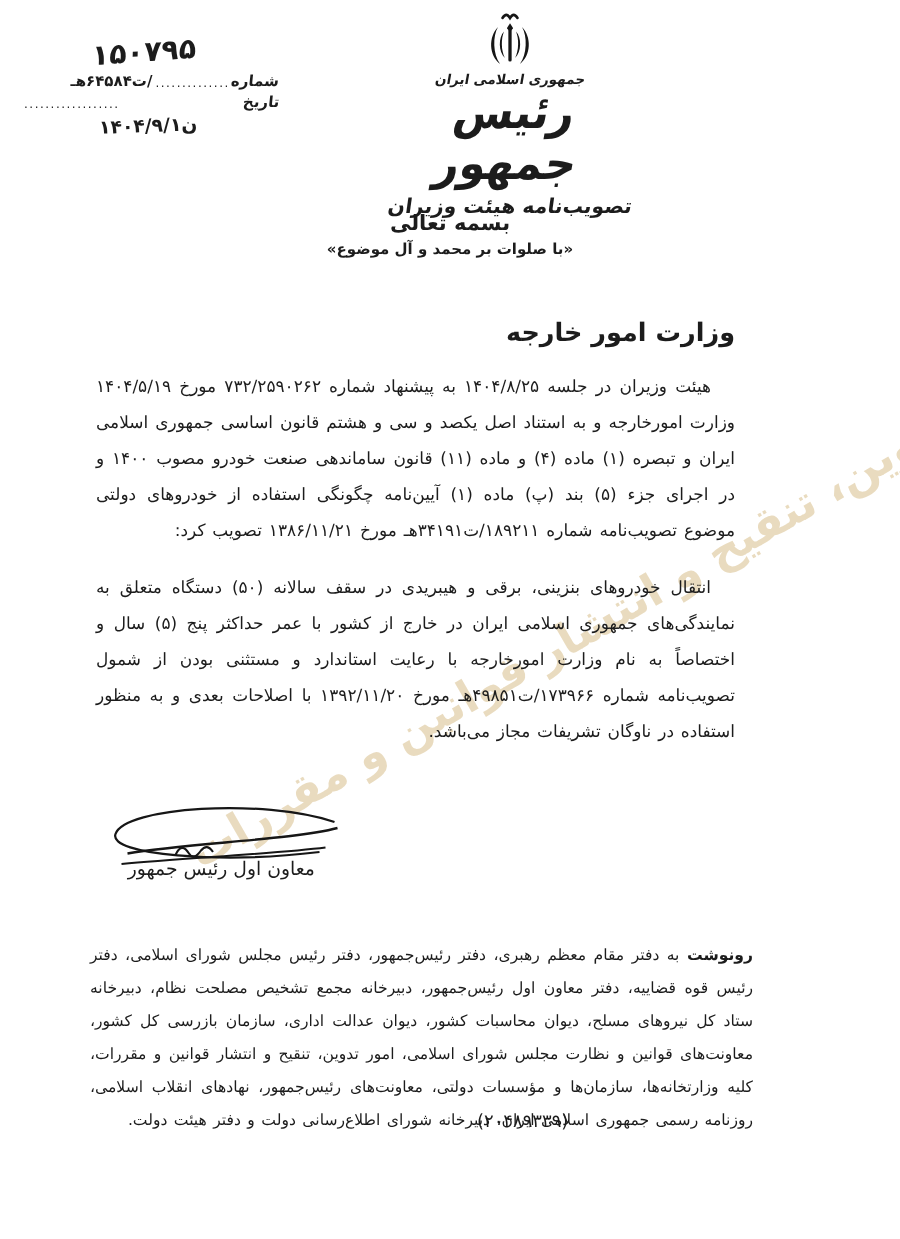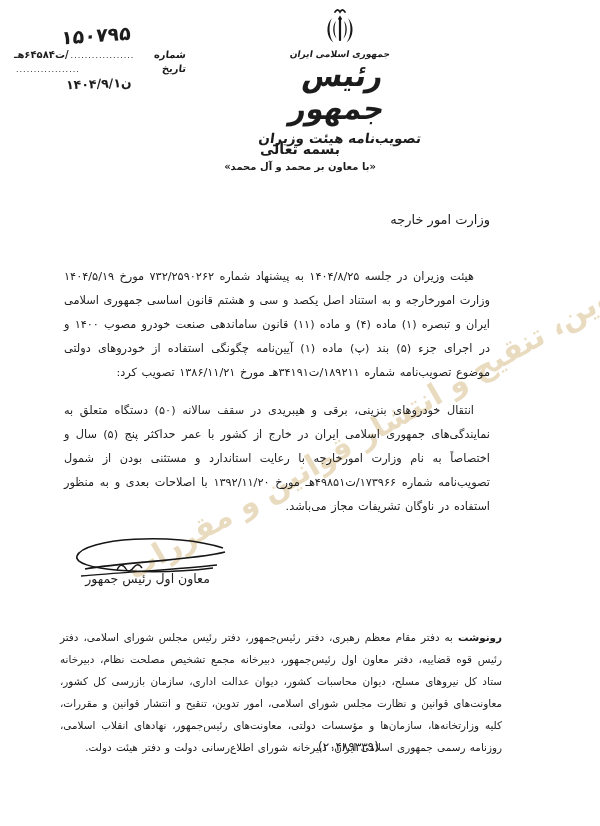"/ت۶۴۵۸۴هـ" .stamp-row .suffix { margin-left: none -> 33px }
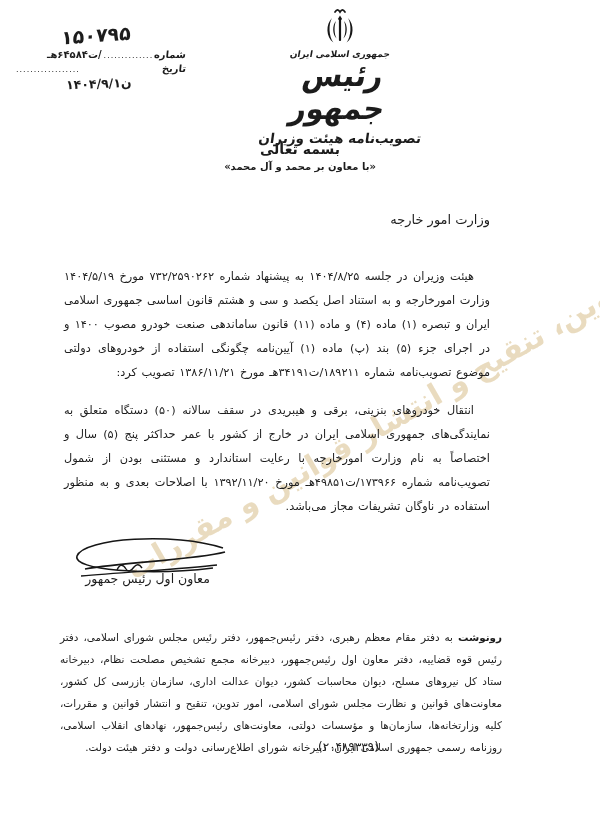"«با معاون بر محمد و" div.l2 { text: معاون بر محمد و آل محمد -> صلوات بر محمد و آل موضوع }
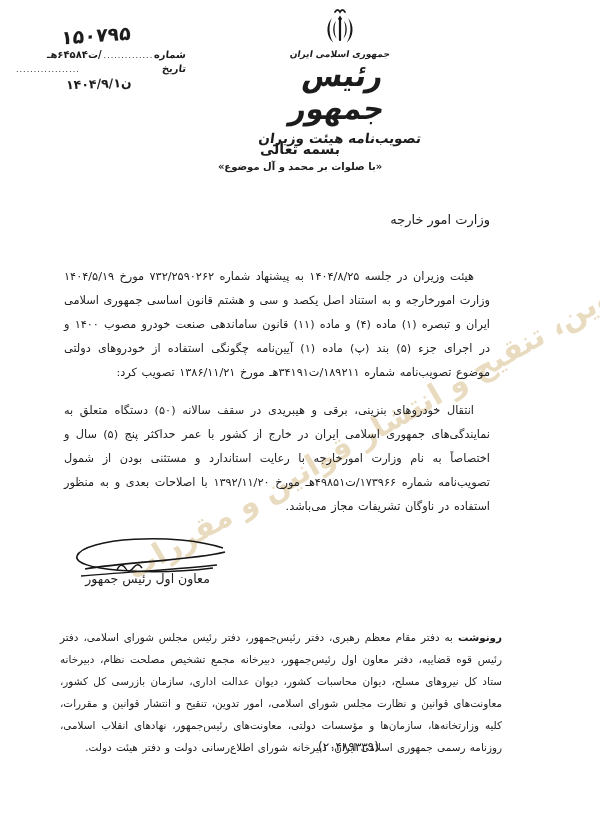"وزارت امور خارجه" .addressee { font-size: 13px -> 17px; font-weight: normal -> bold; margin: 0 0 38px 0 -> 0 0 14px 0 }
